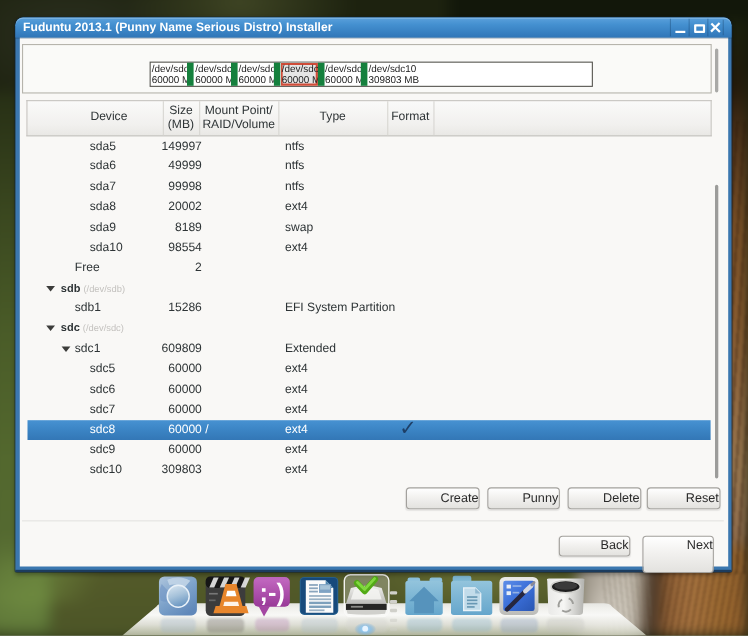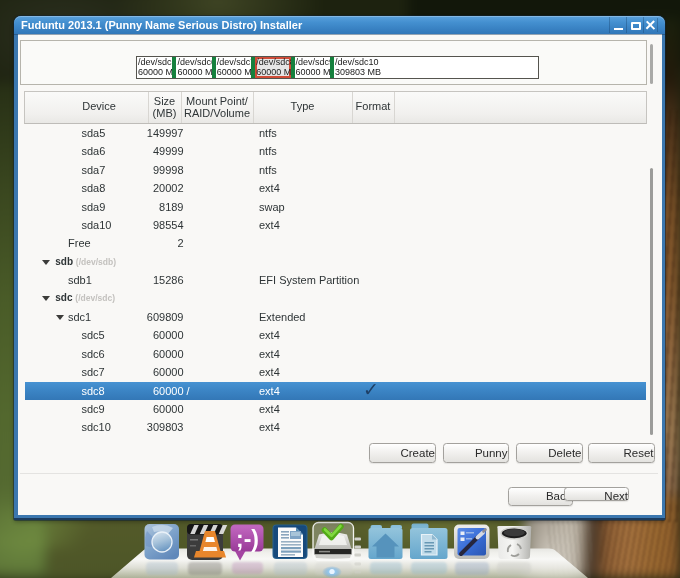"/dev/sdc5" .pcell { border-right: 4px solid #15803d -> 6px solid #15803d }
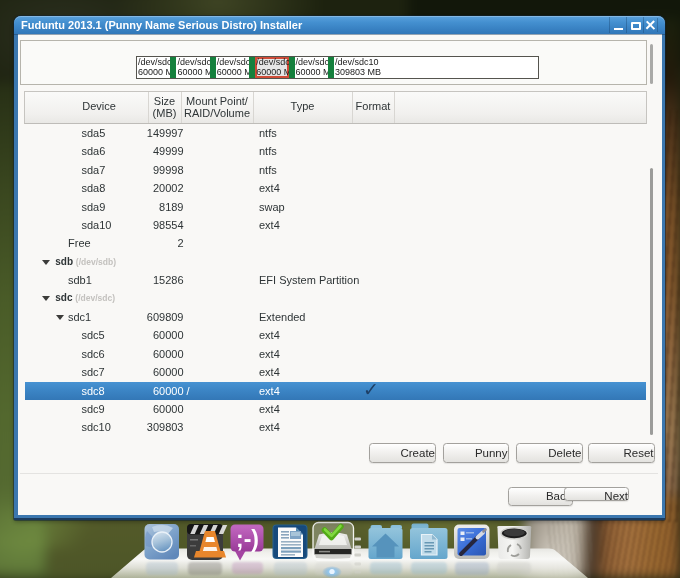"(/dev/sdb)" .gray { font-weight: bold -> normal }
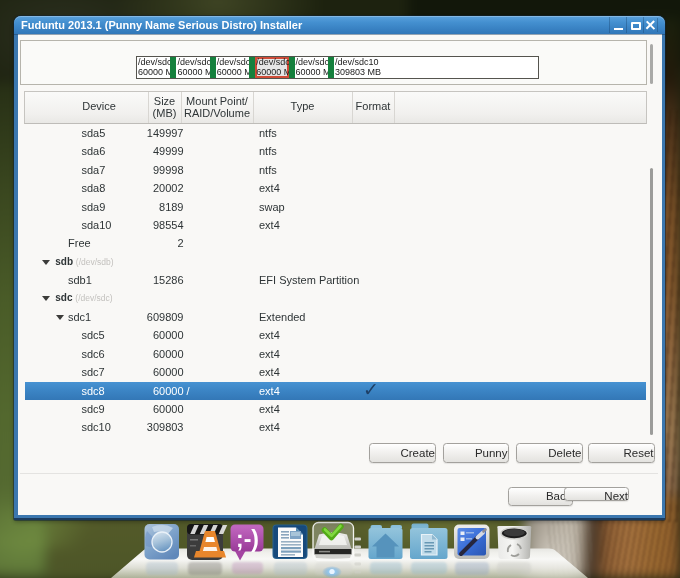"Next" div.btn { height: 14px -> 34px; left: 564px -> 584px }
